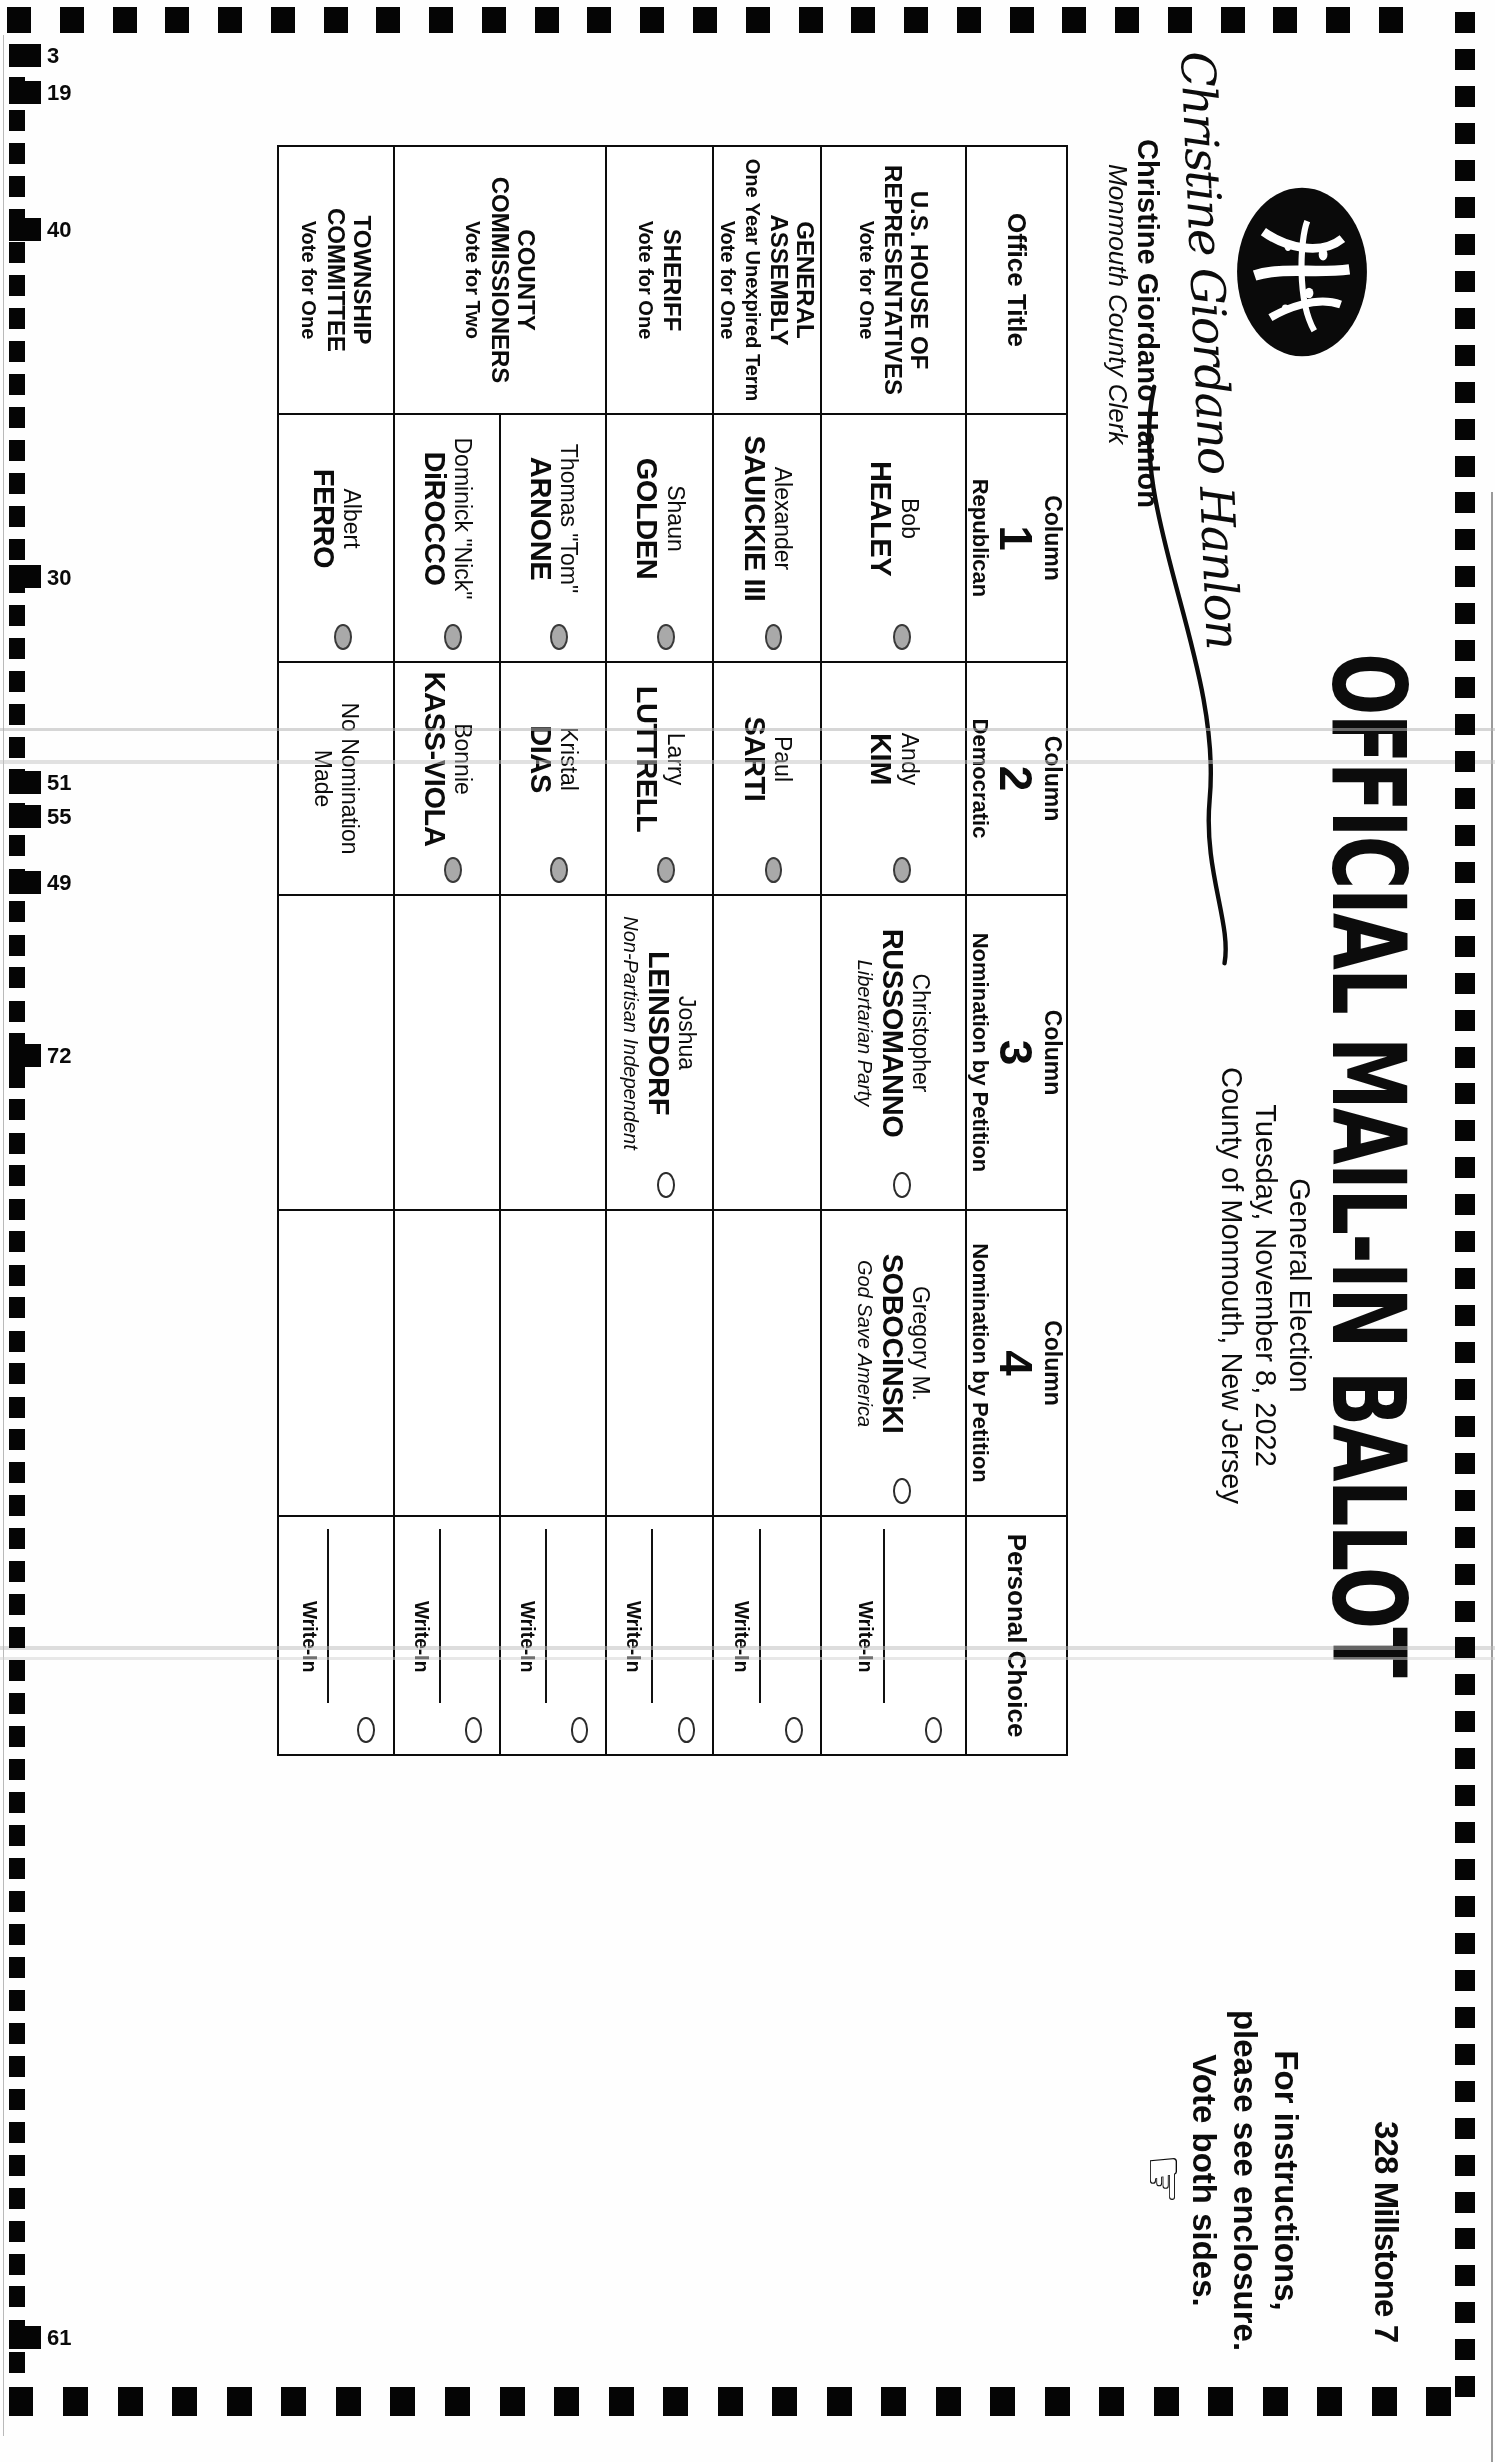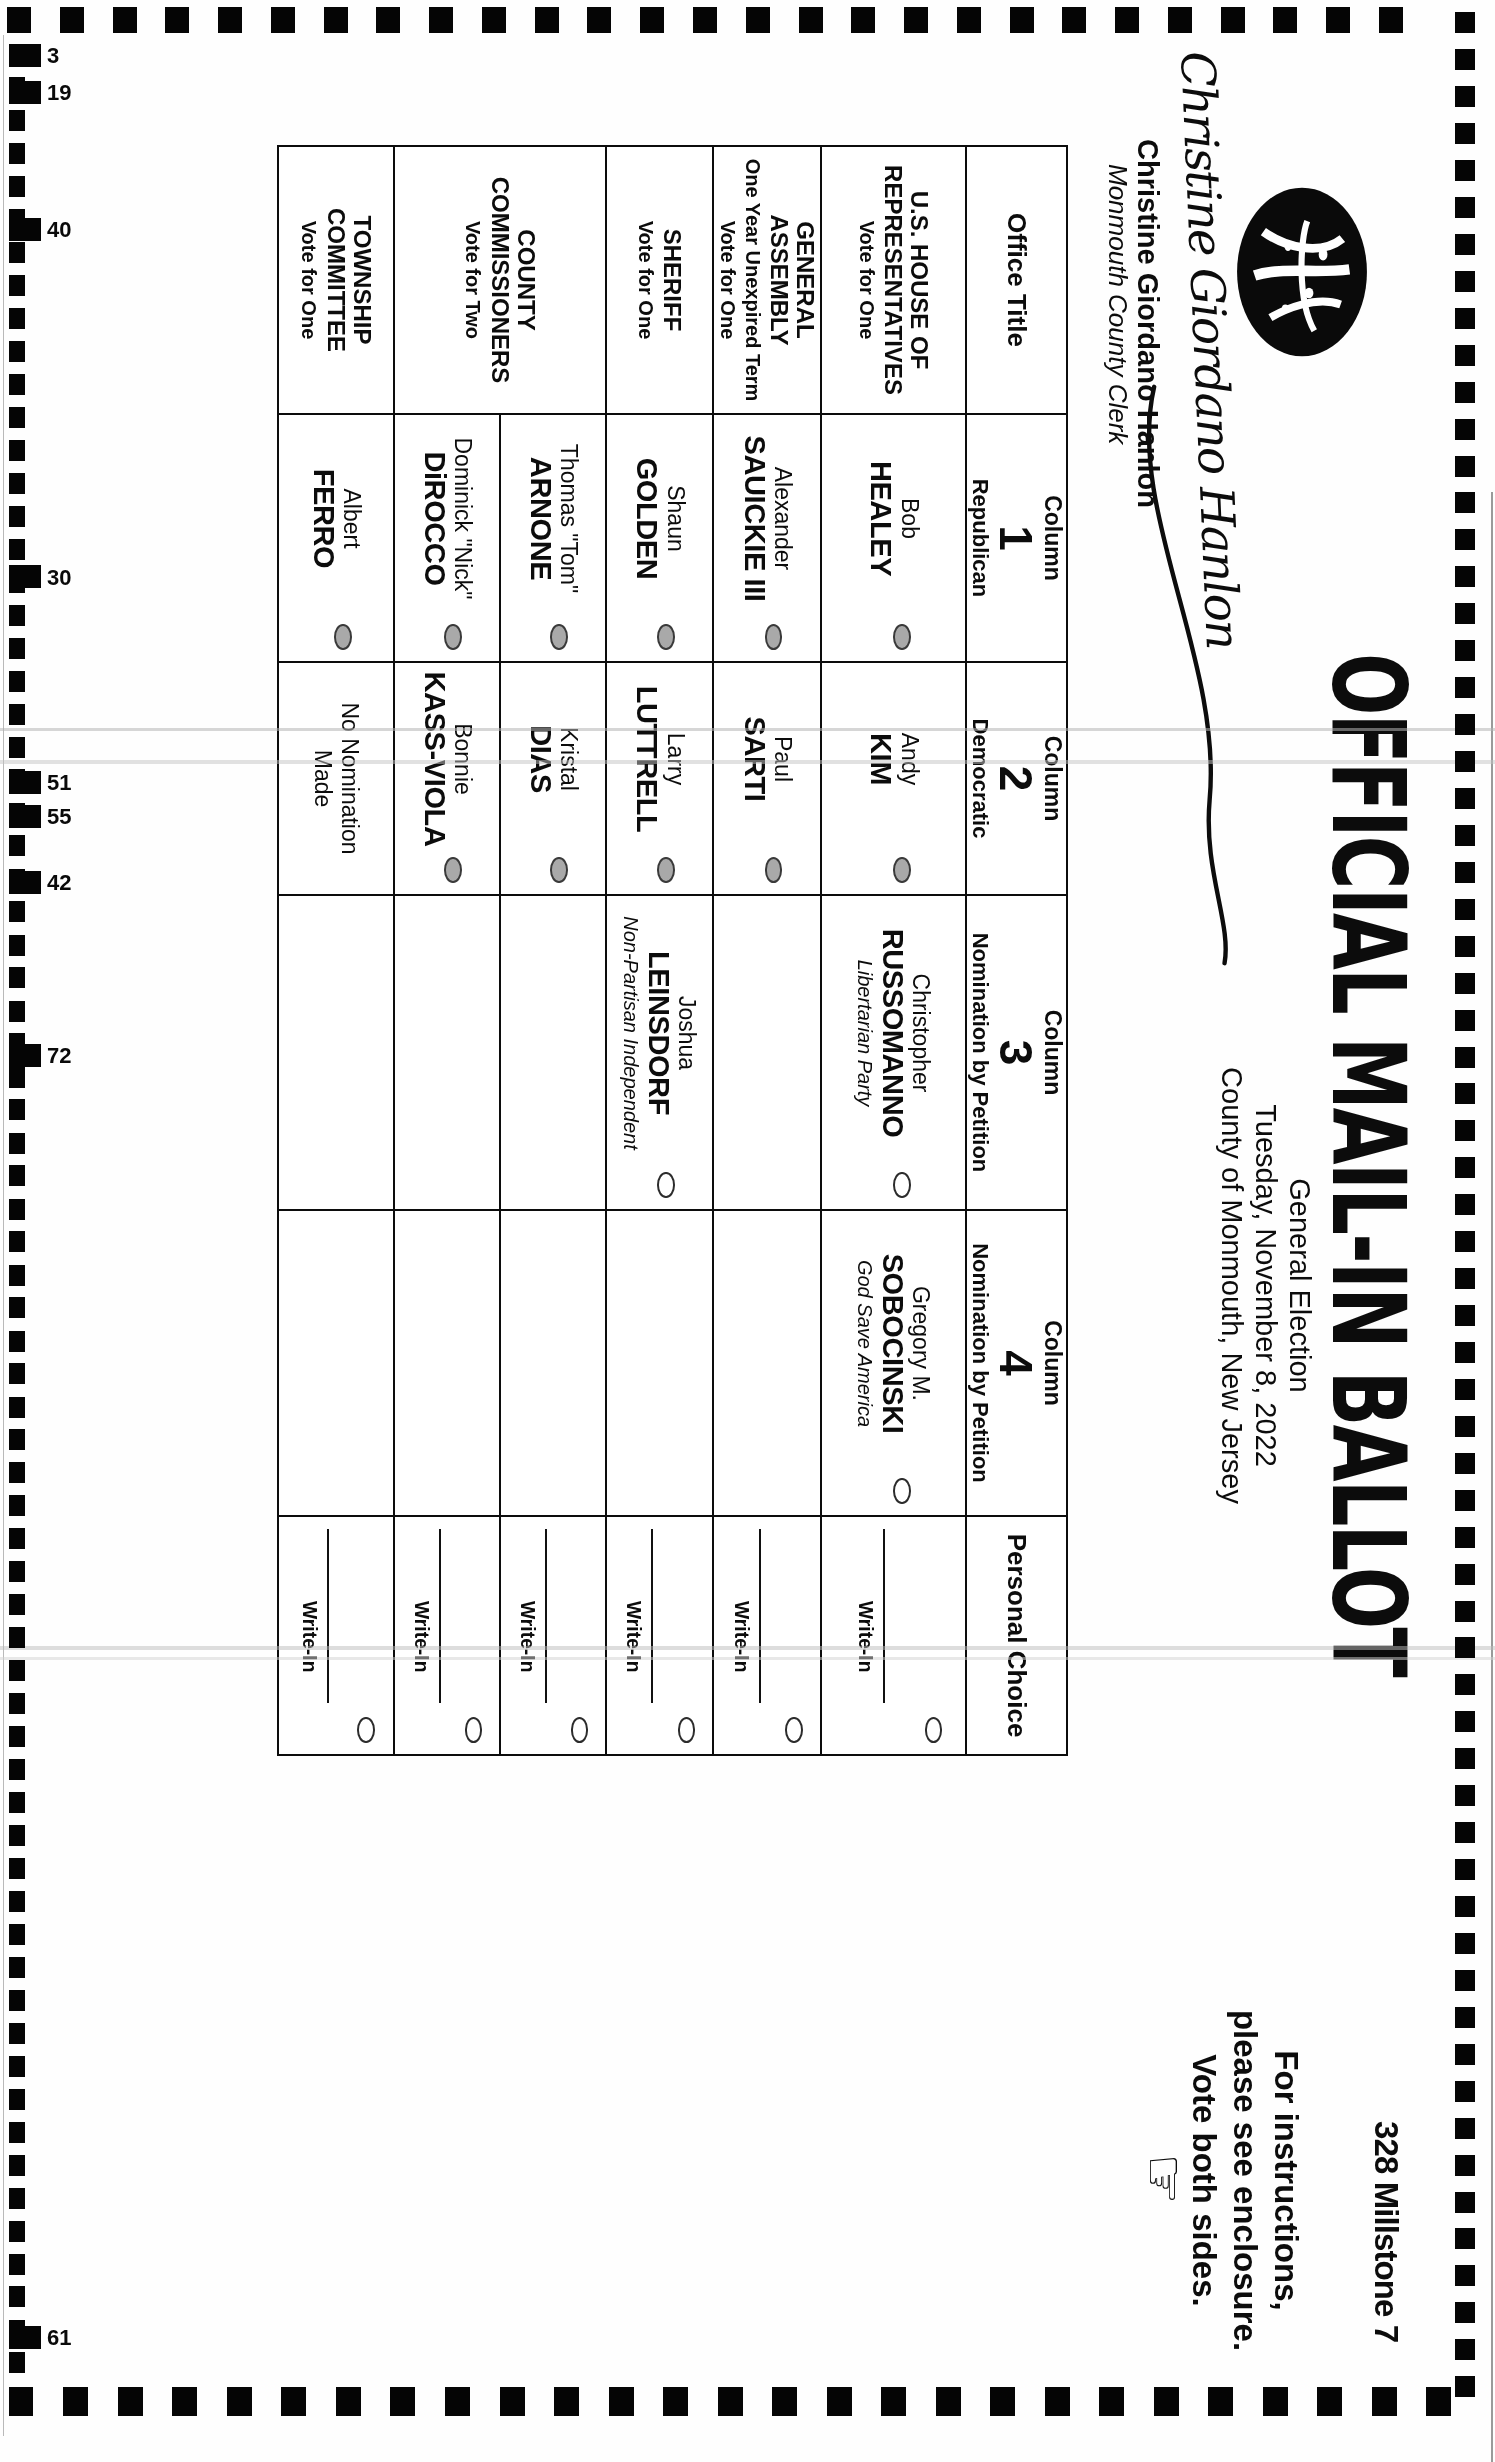"42" div.tlabel { text: 42 -> 49 }
